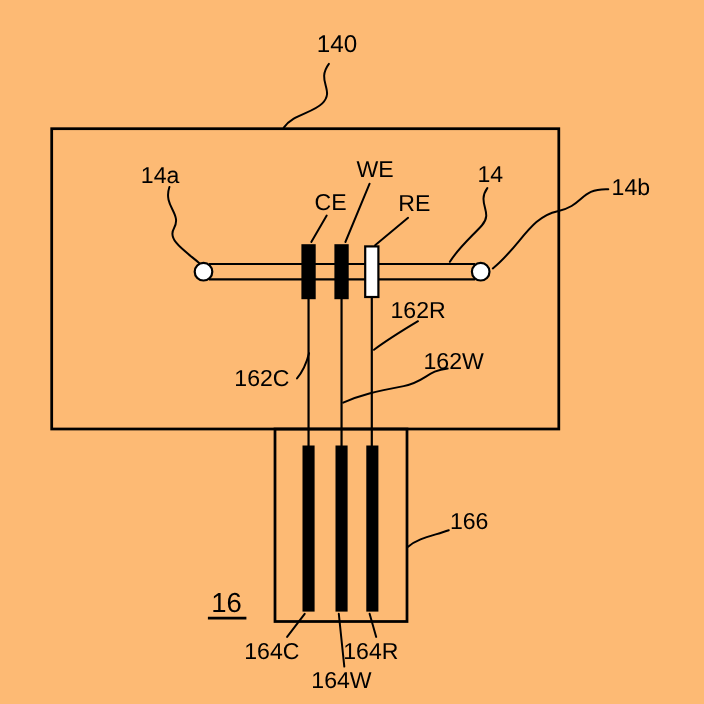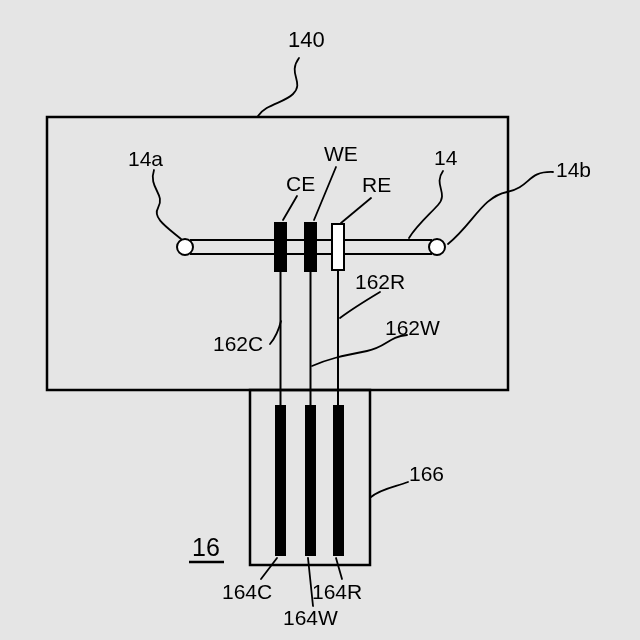"140" .canvas { background: #e5e5e5 -> #fdba74 }
